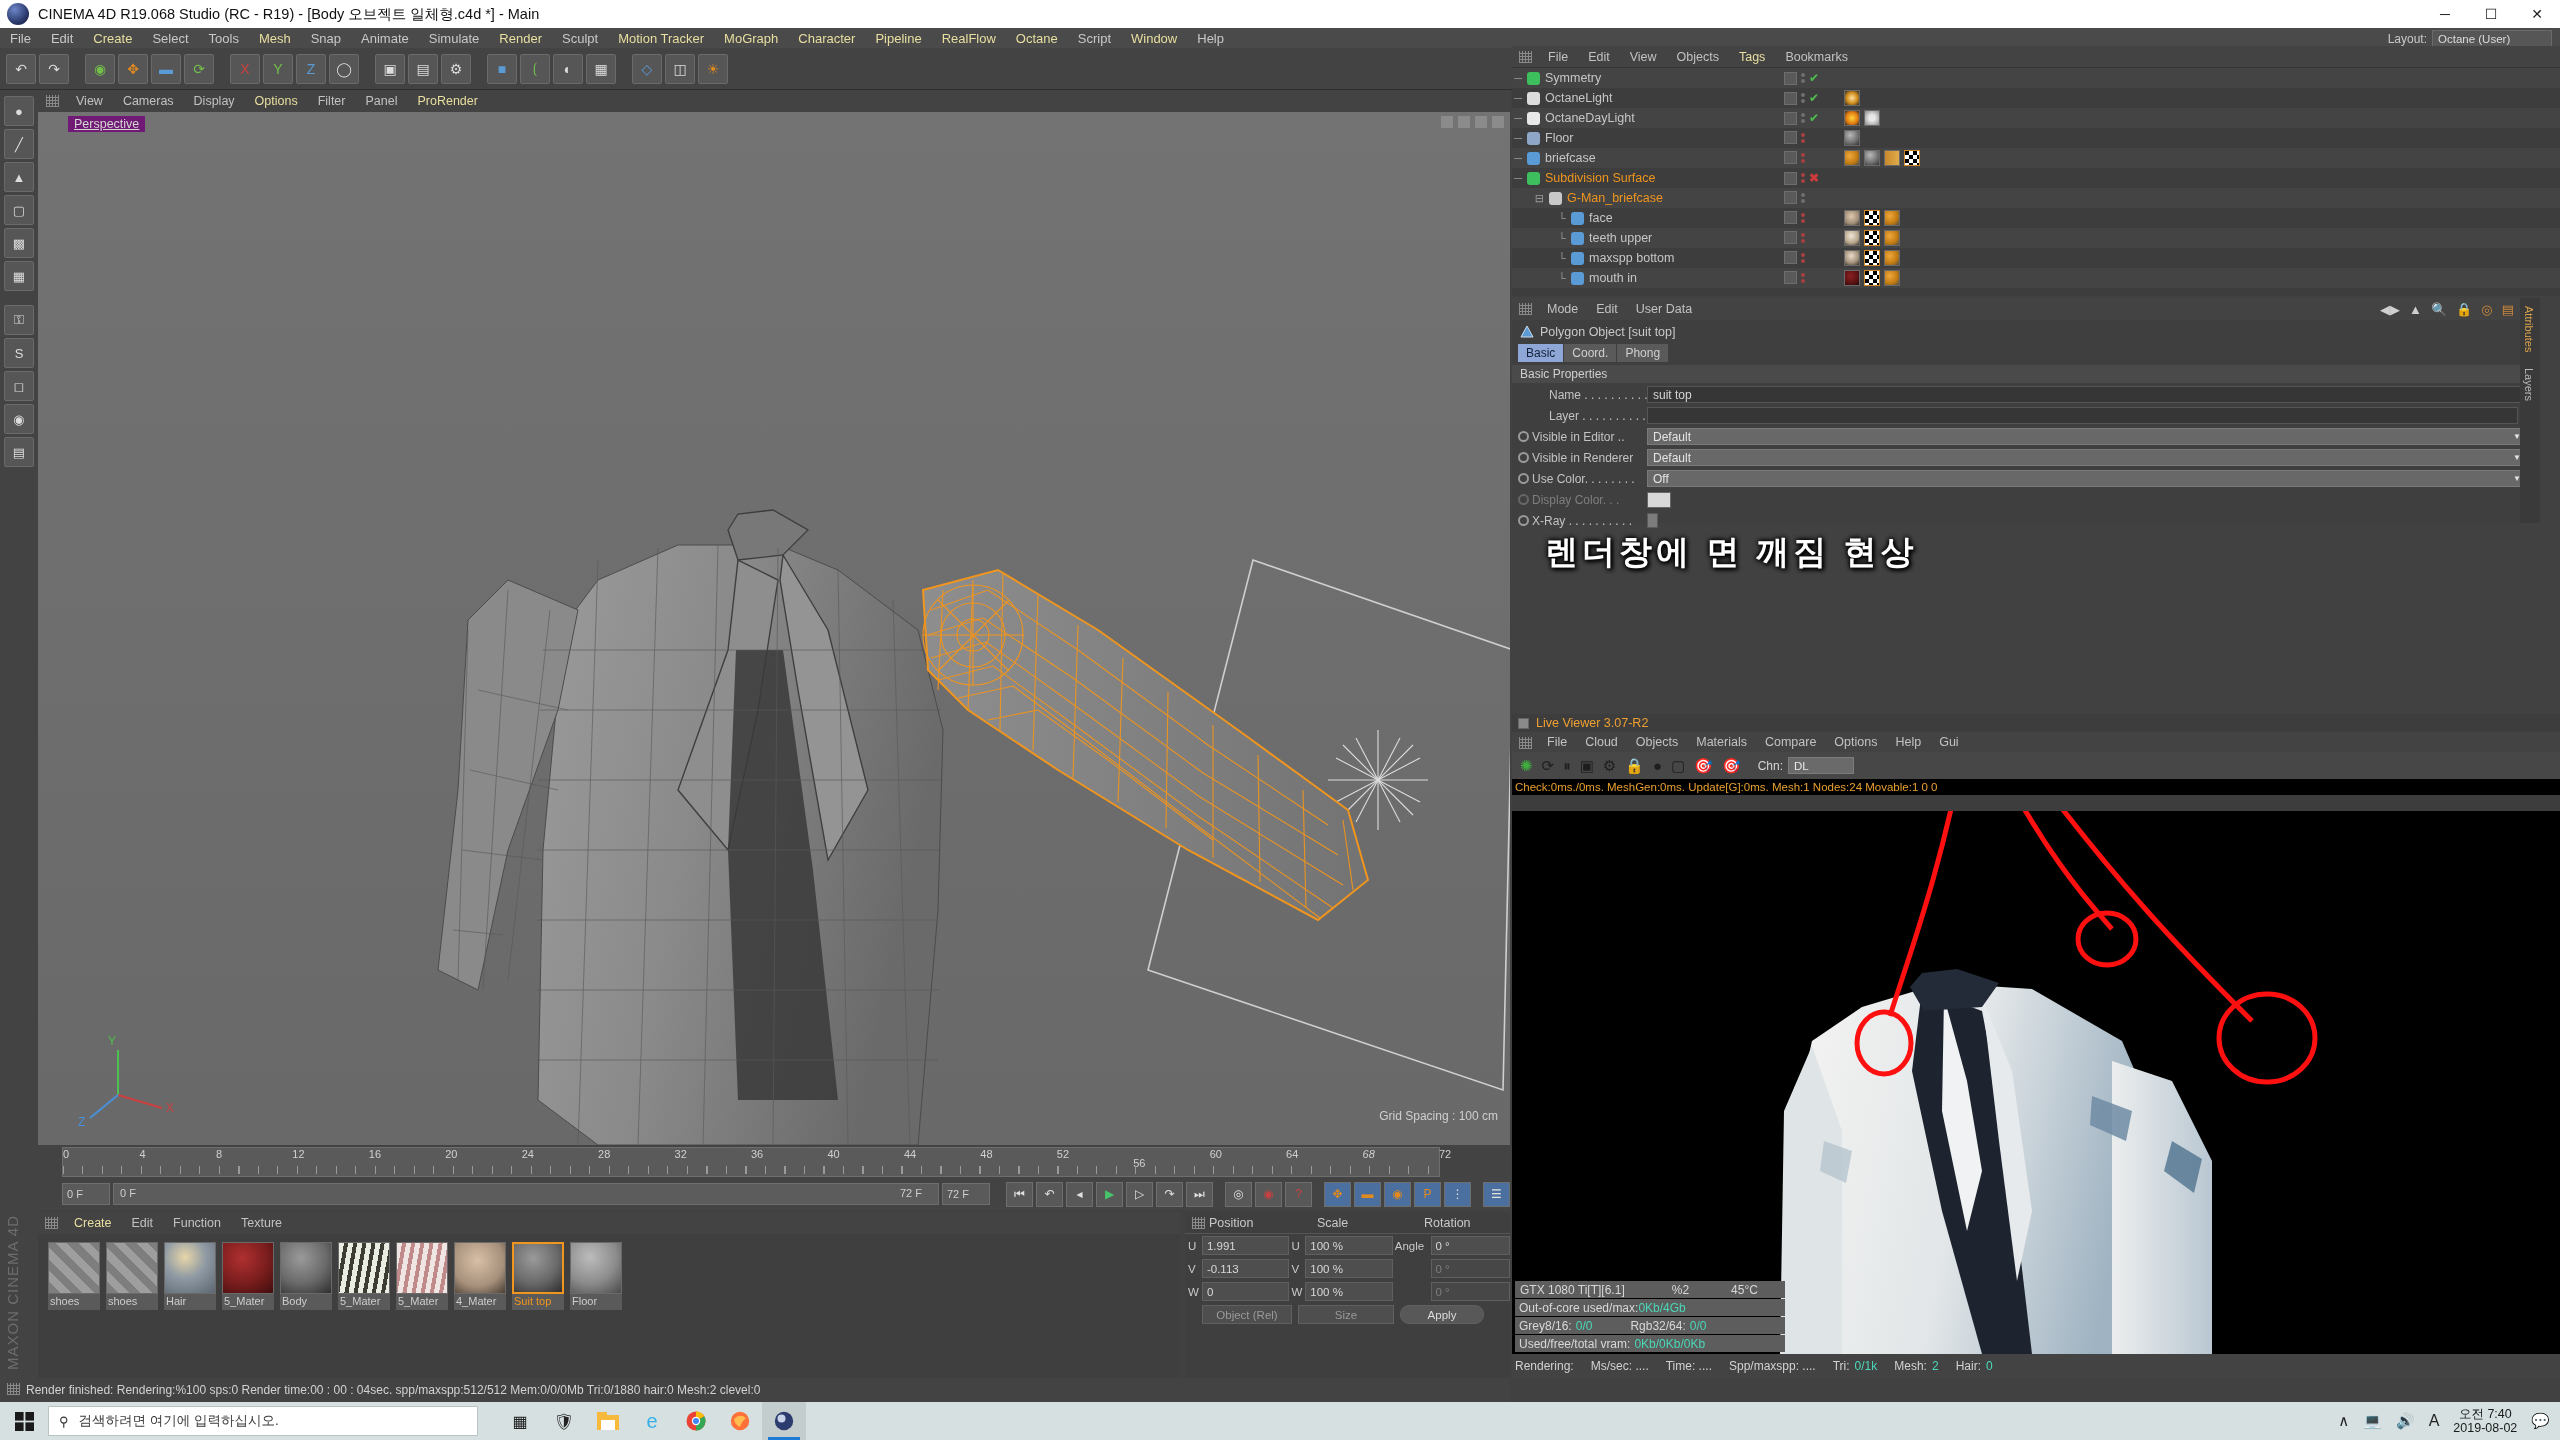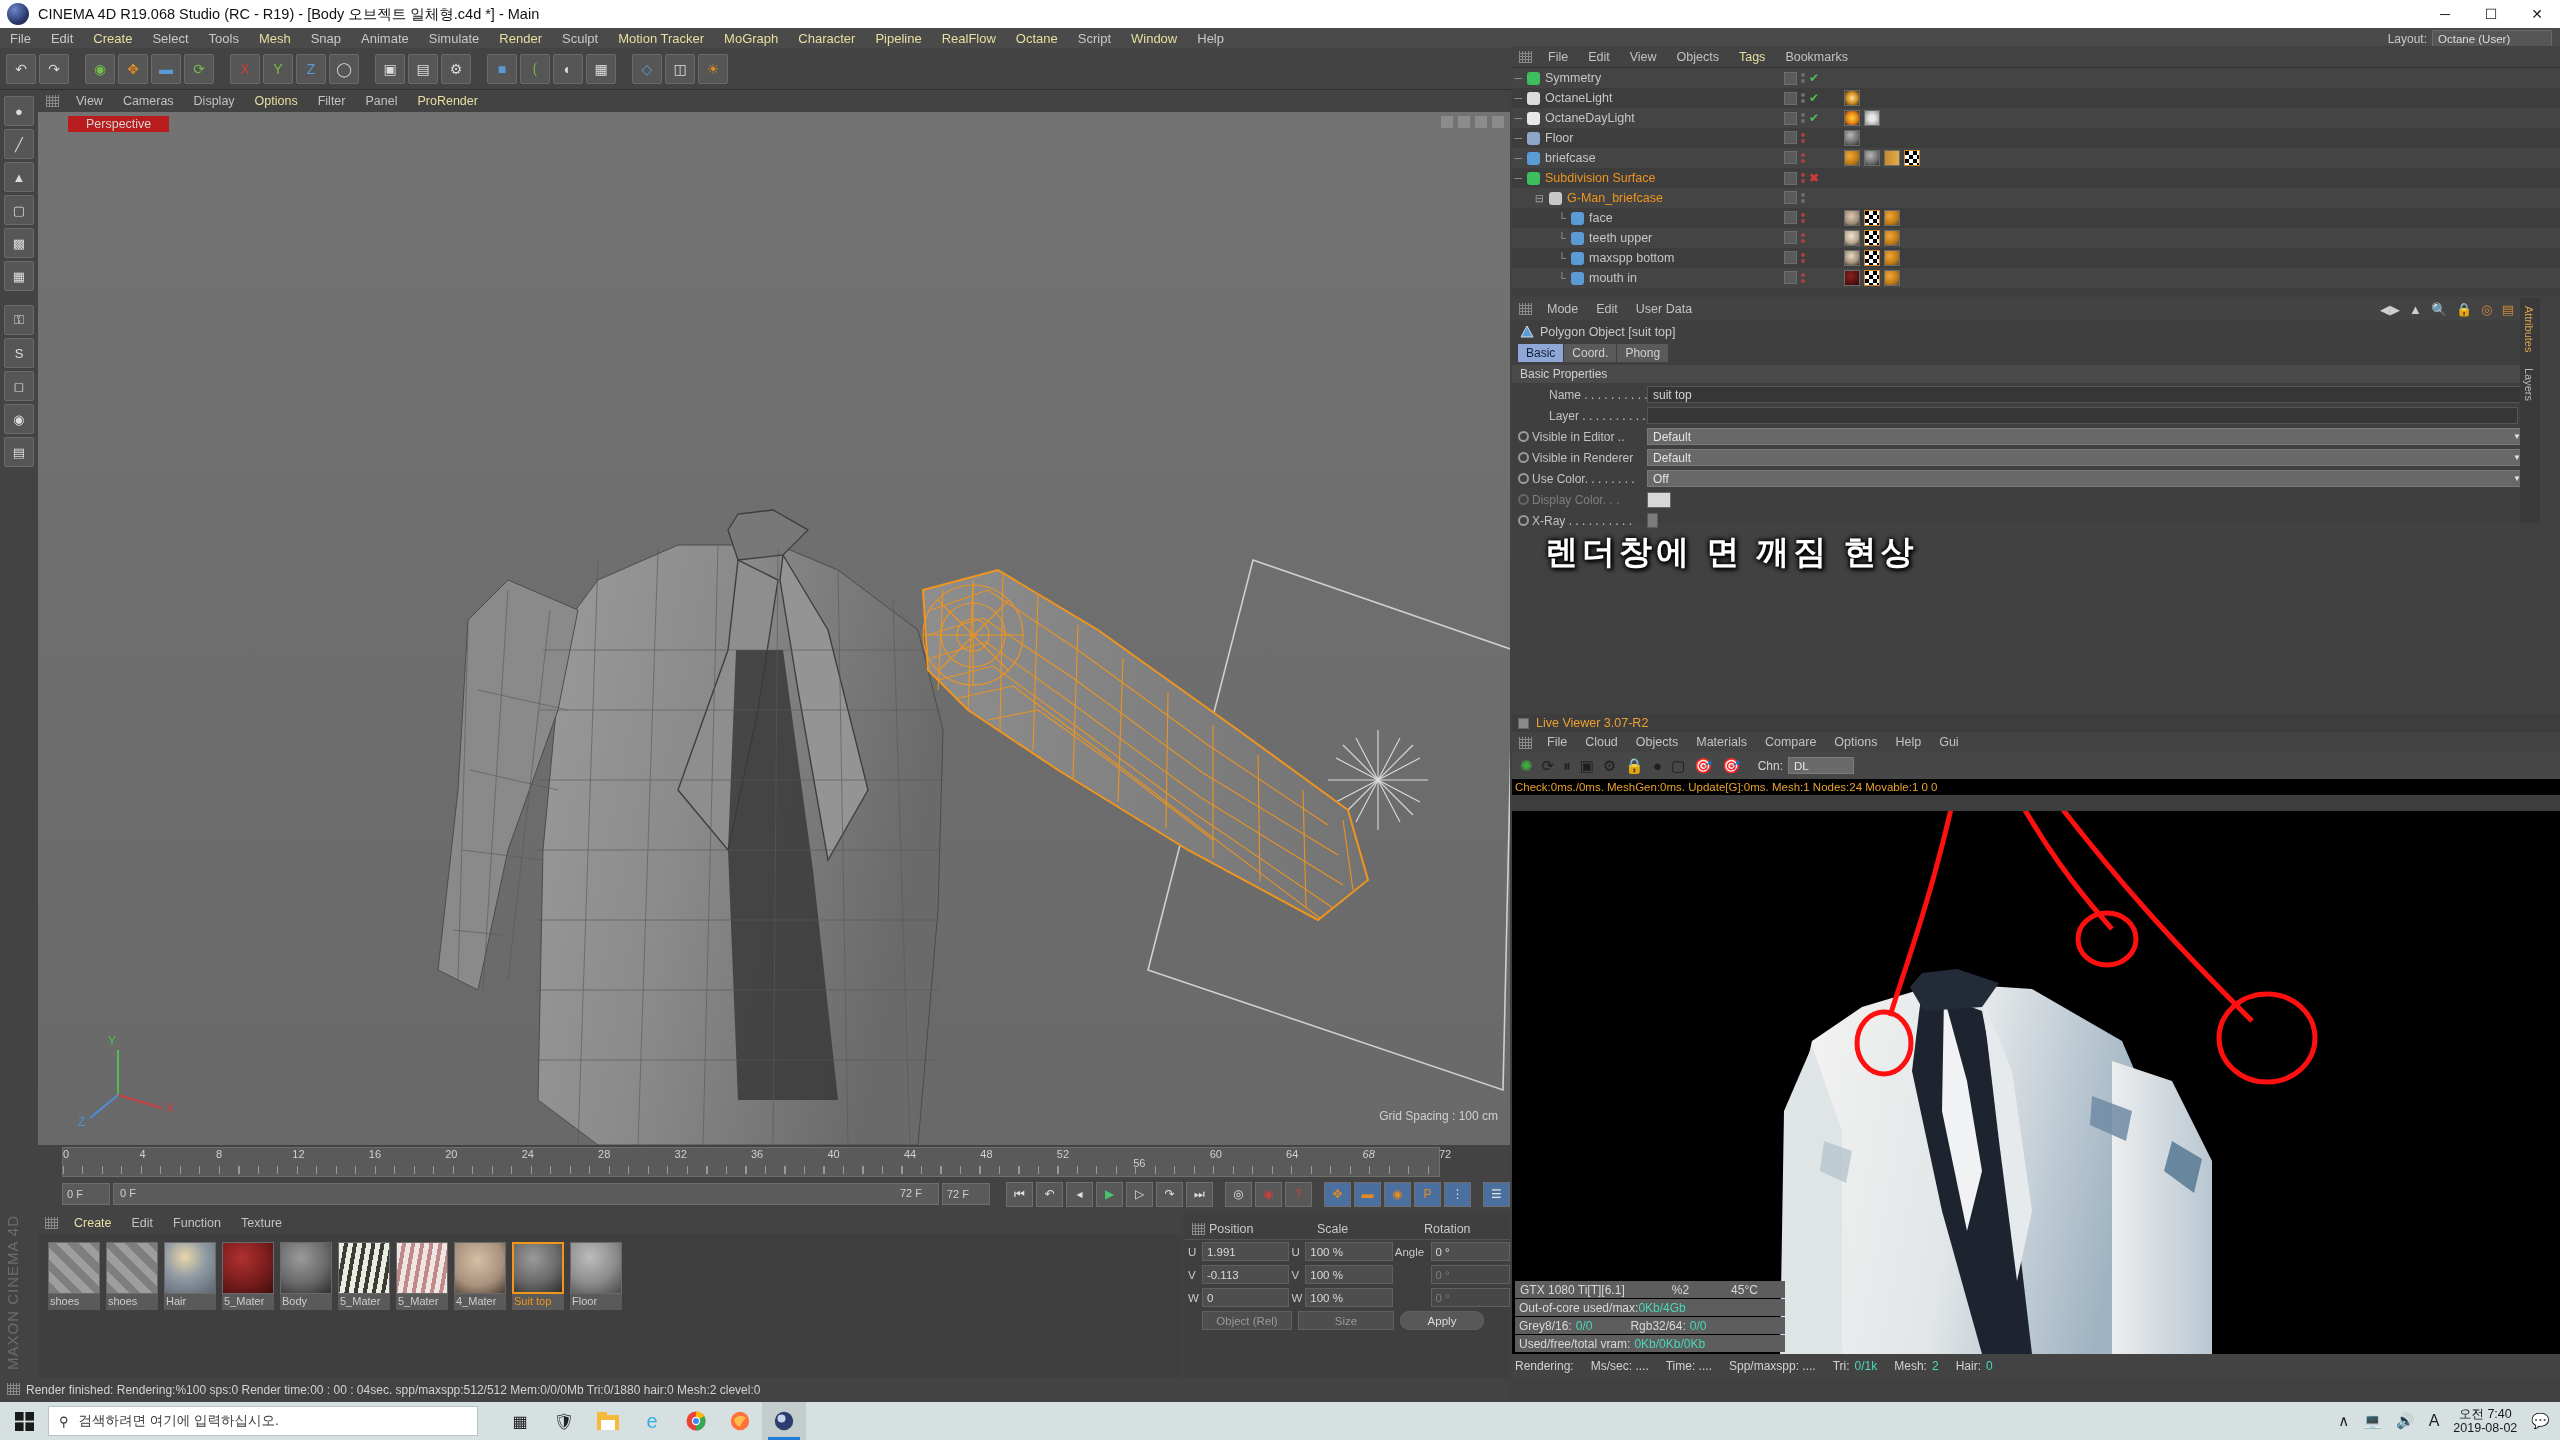"Perspective" .vp-persp { background: #b91c1c -> #701a75; padding: 1px 18px -> 1px 6px; text-decoration: none -> underline }
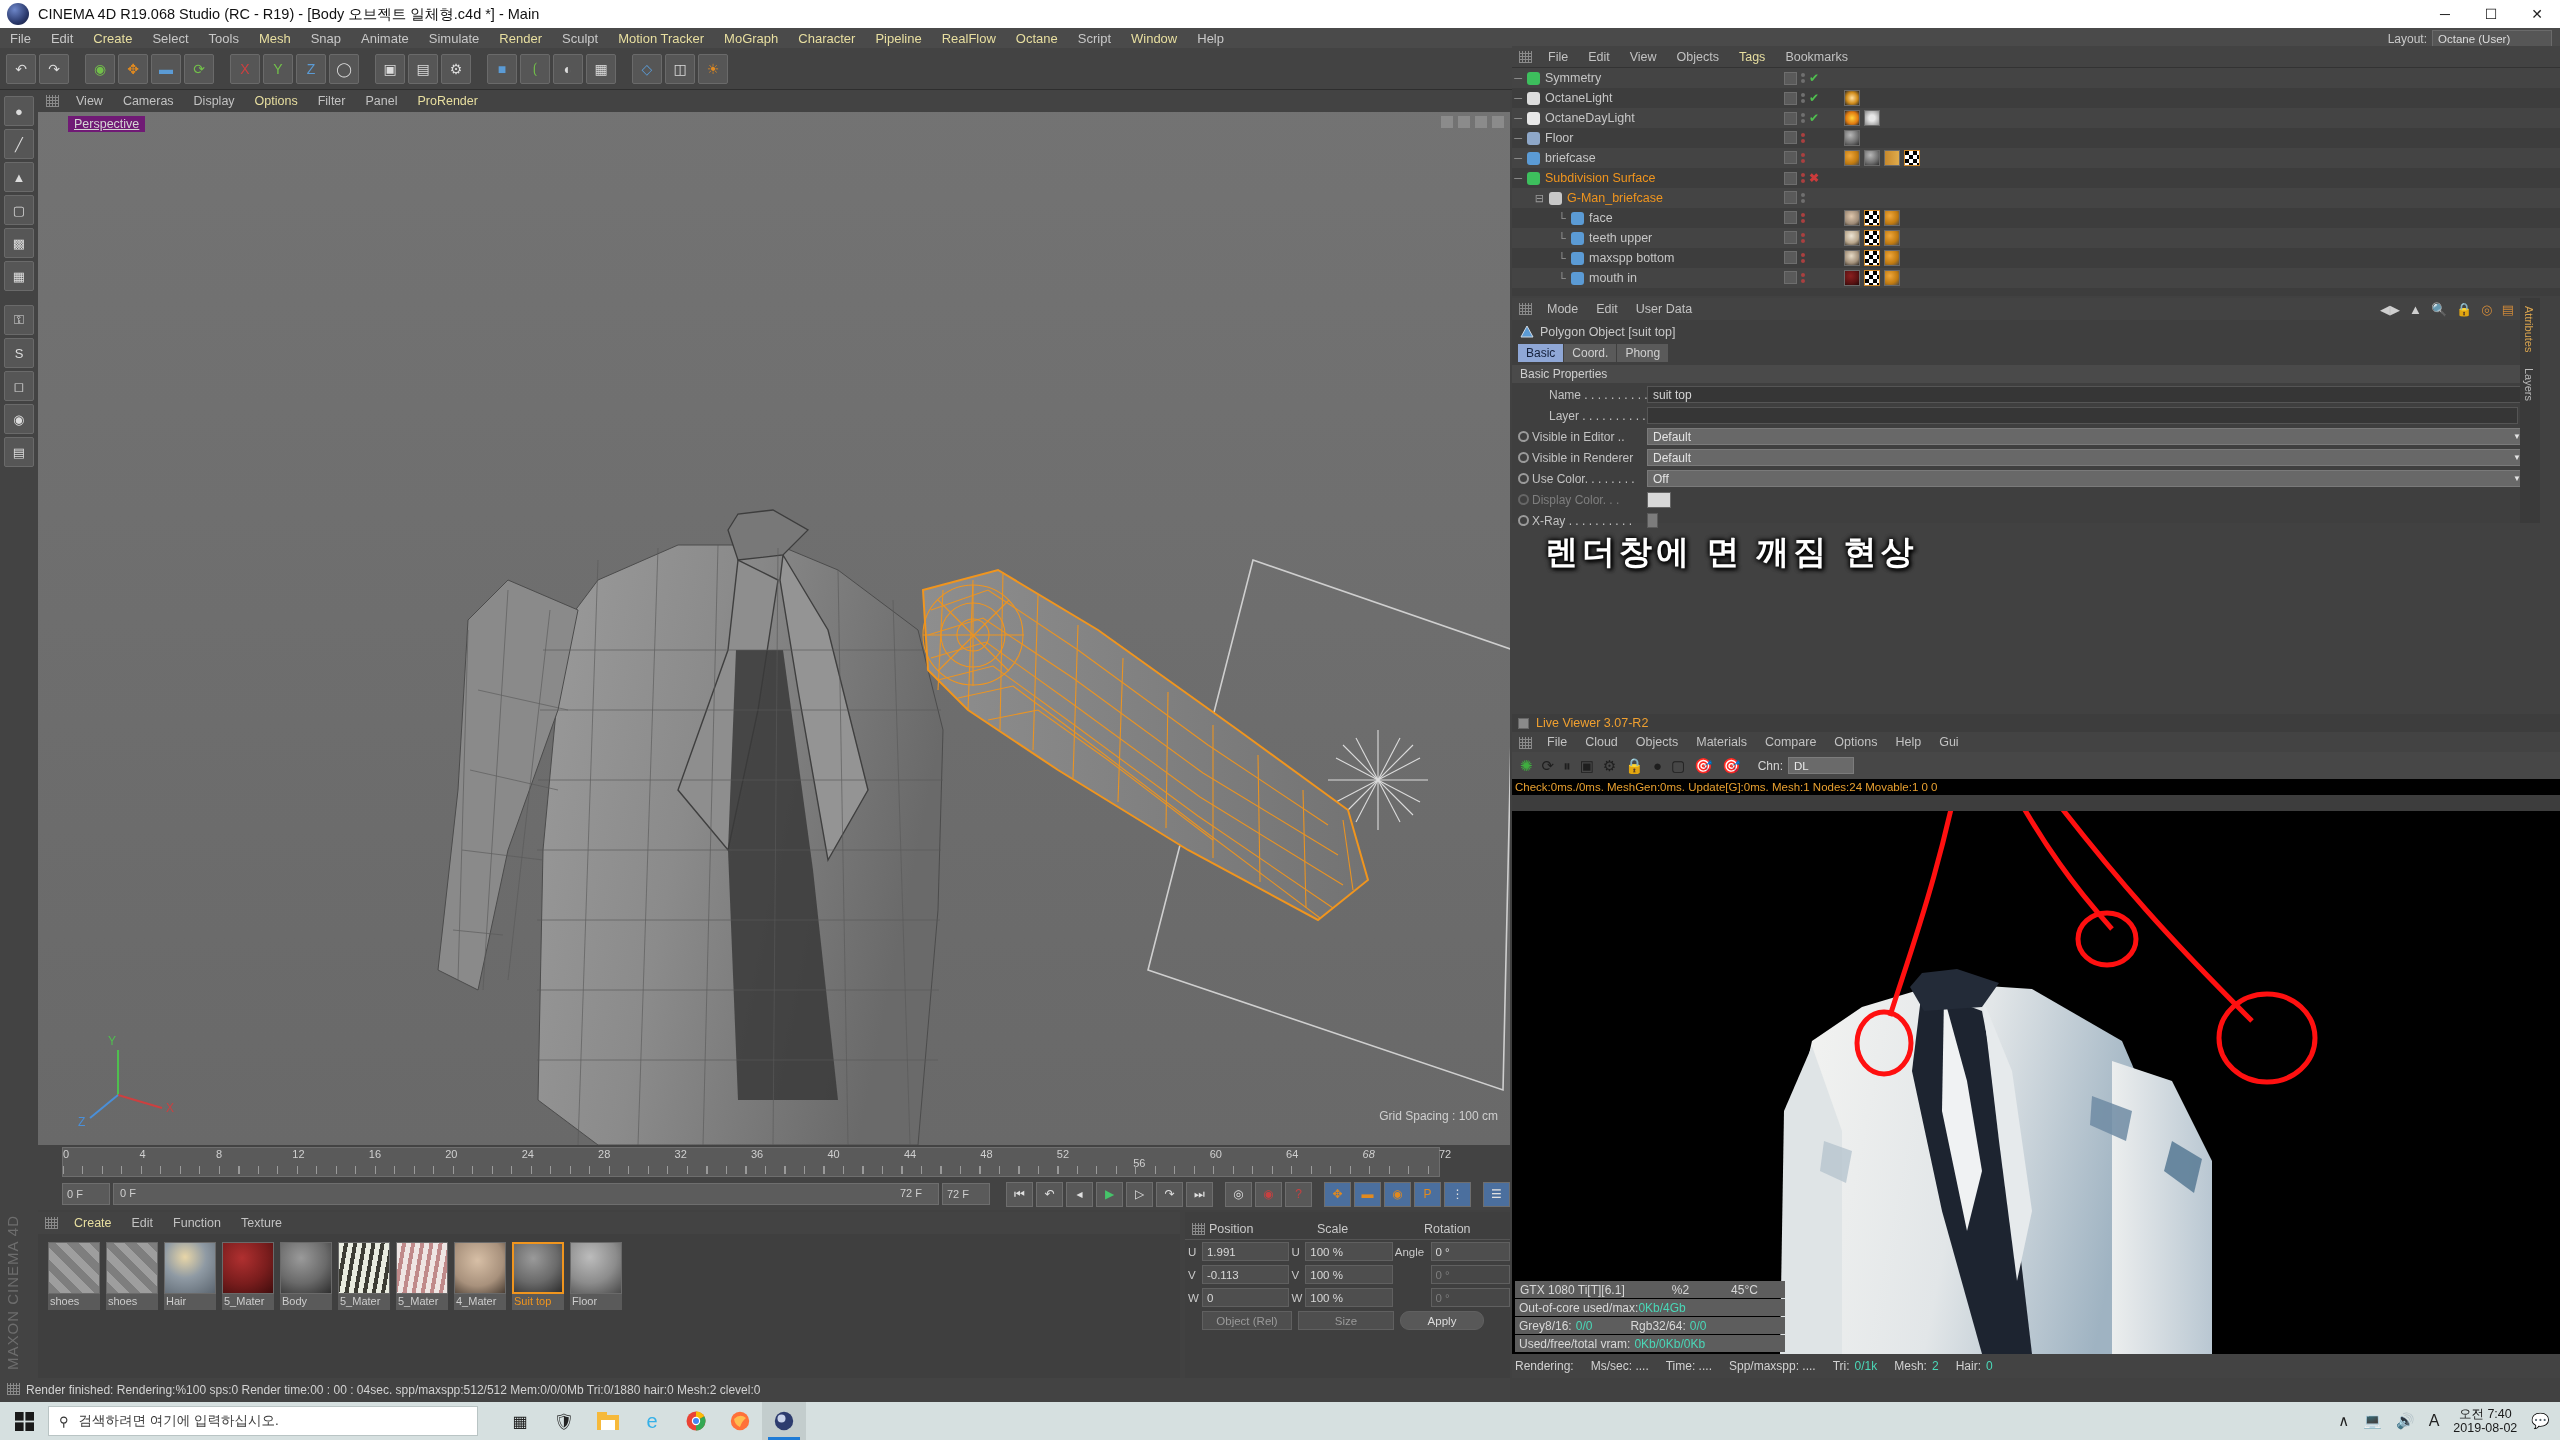"Position" .coord-hdr { margin-top: 6px -> none }
